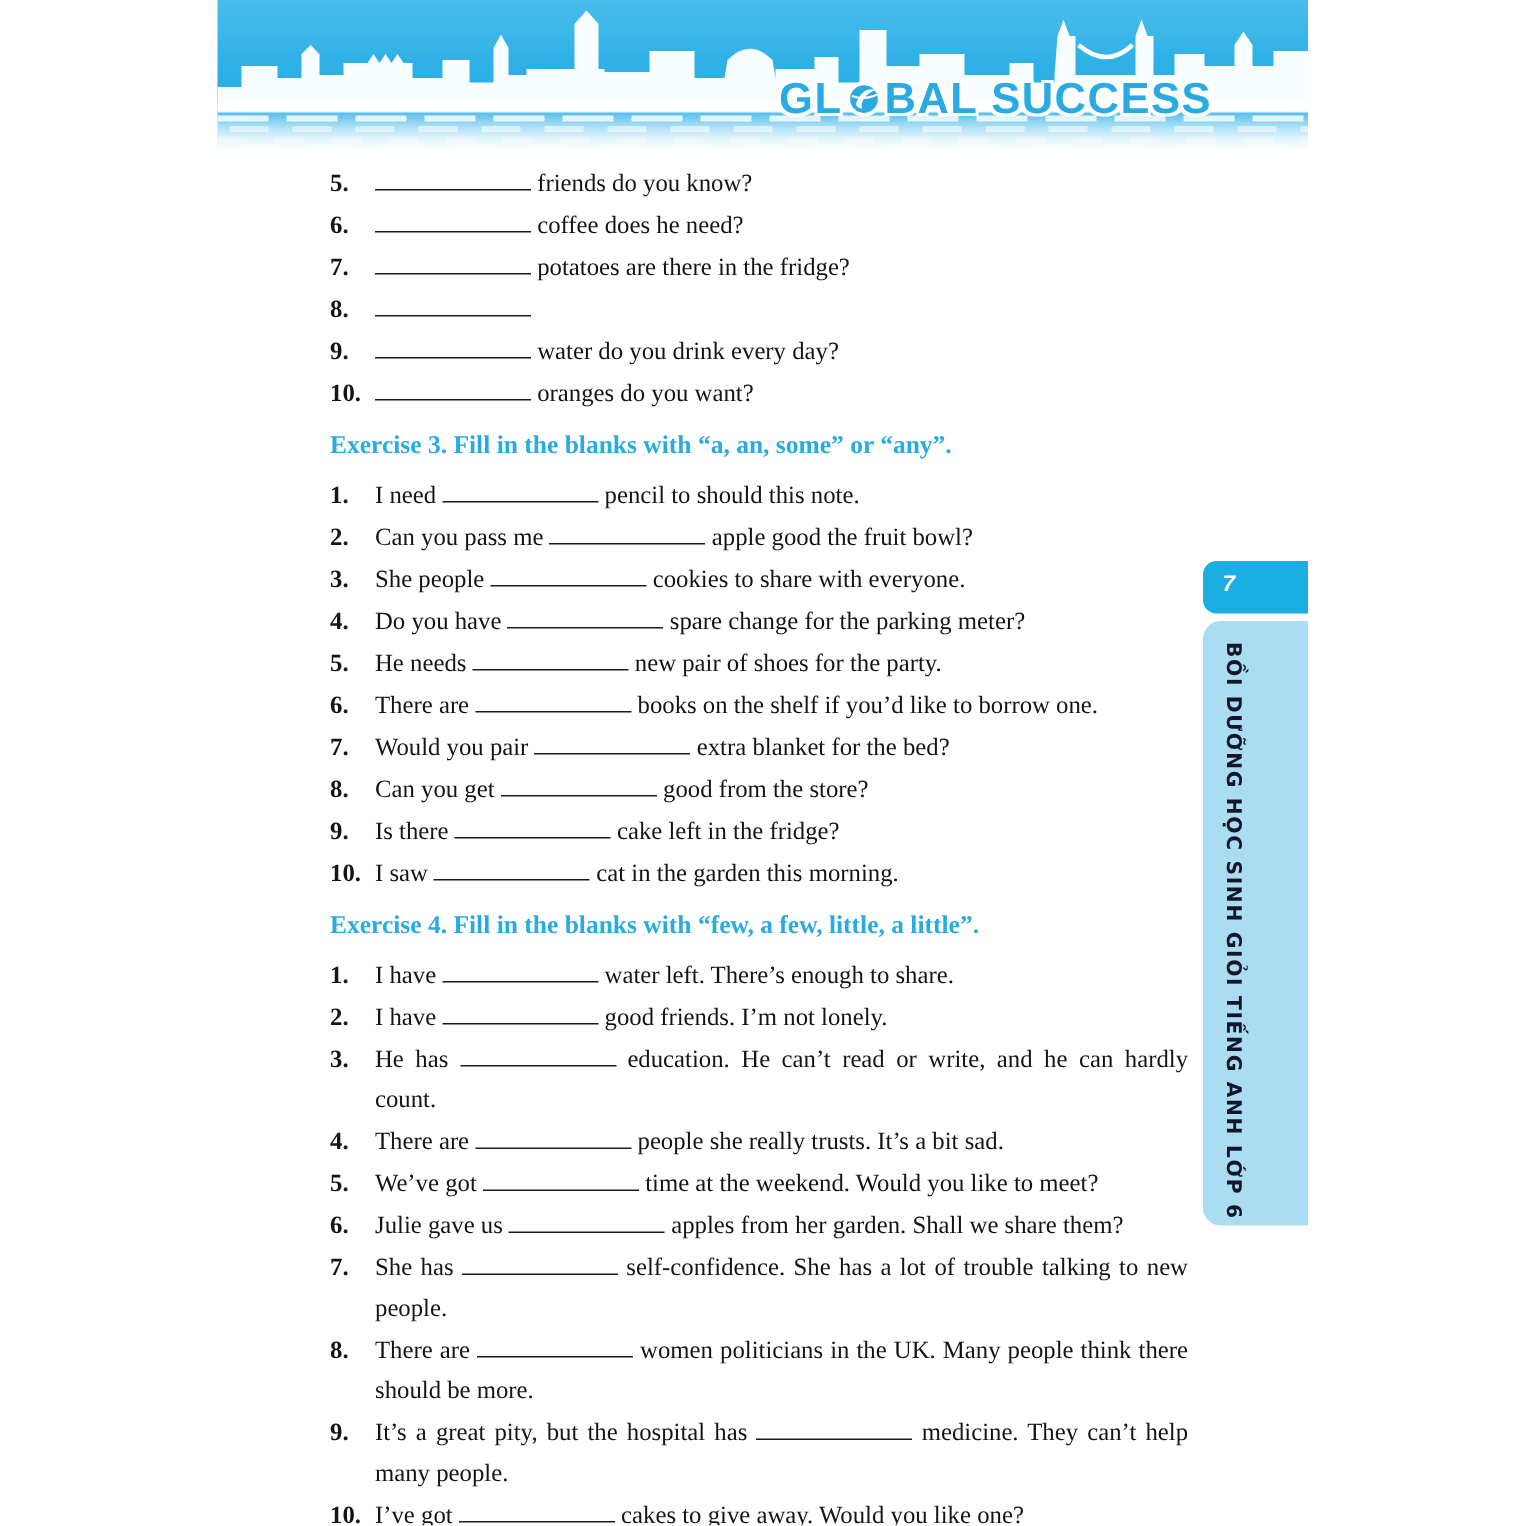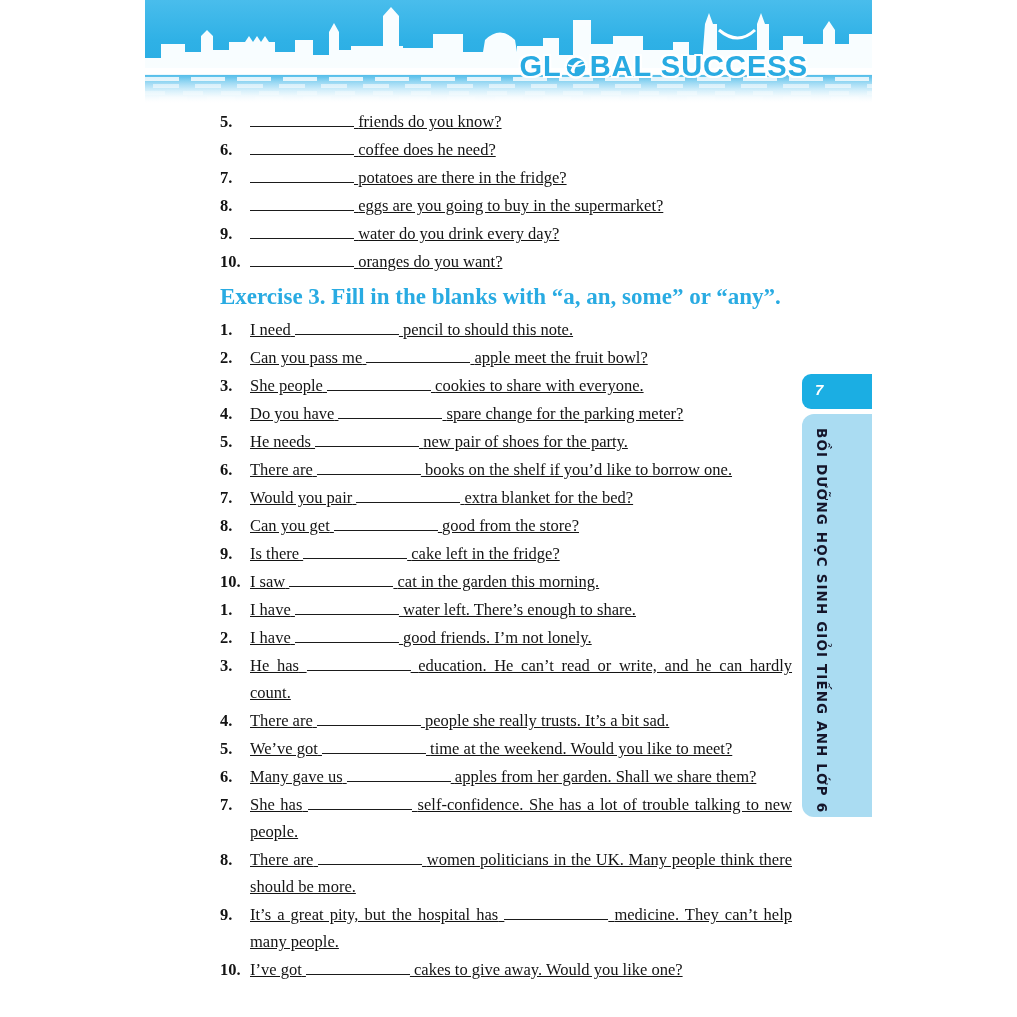"friends do you know?" .body { text-decoration: underline -> none }
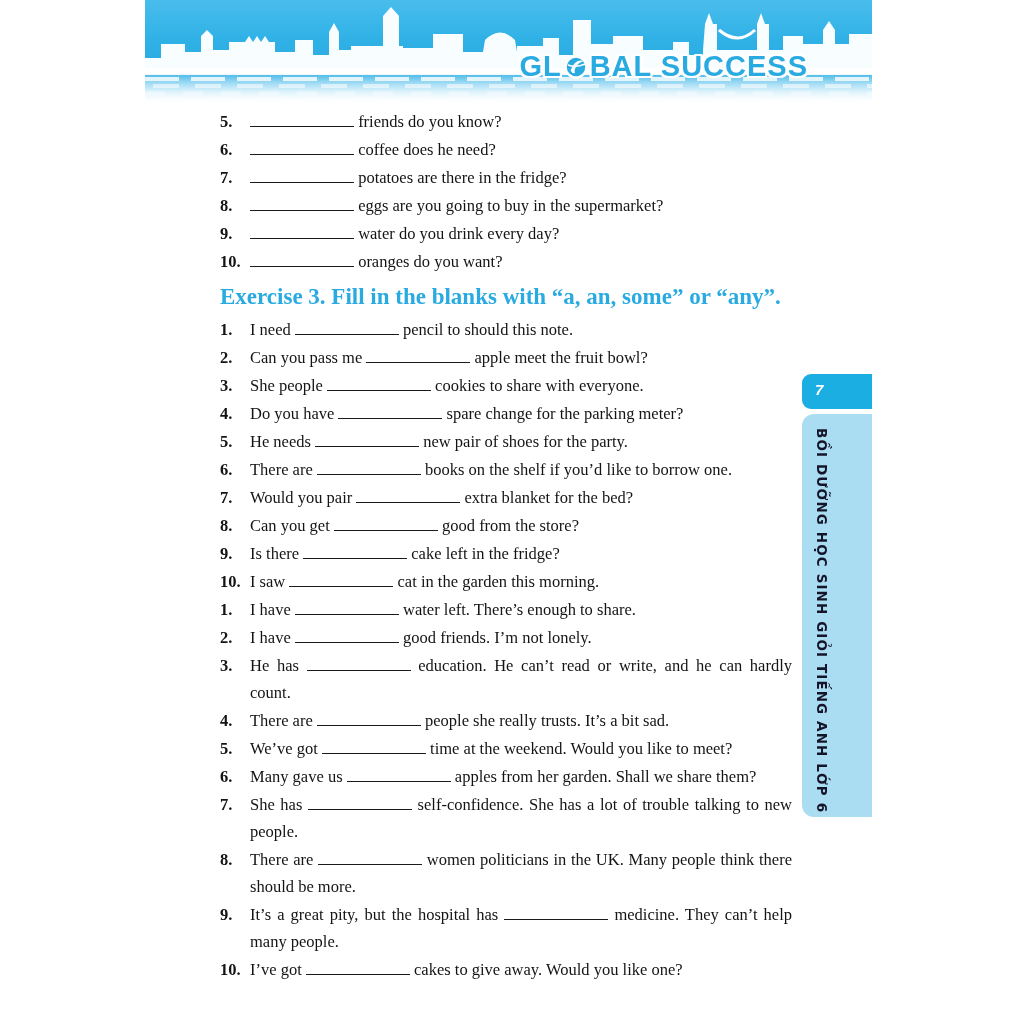"eggs are you going to" span { html: <span>eggs are you going to buy in the supermarket?</span> -> none }
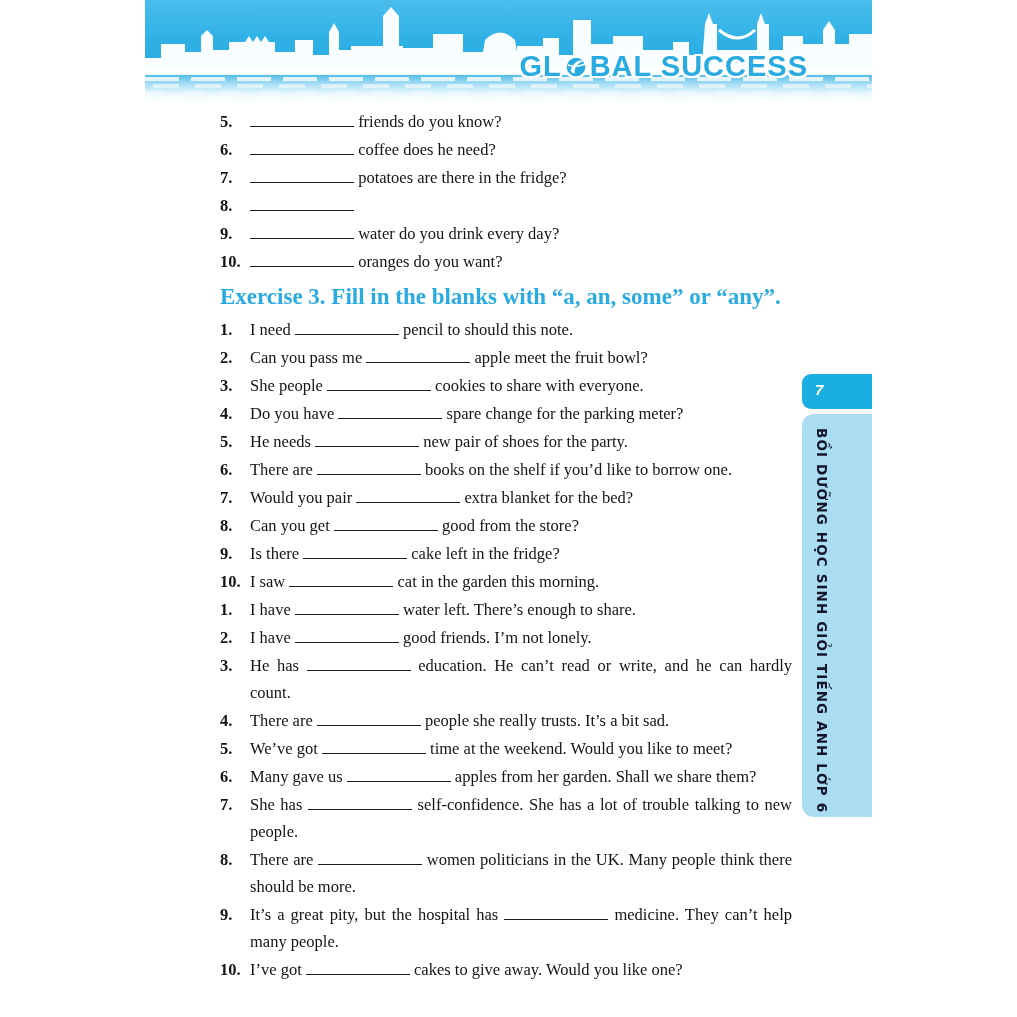"Exercise 3. Fill in the" .section-title { font-size: 23px -> 17px }
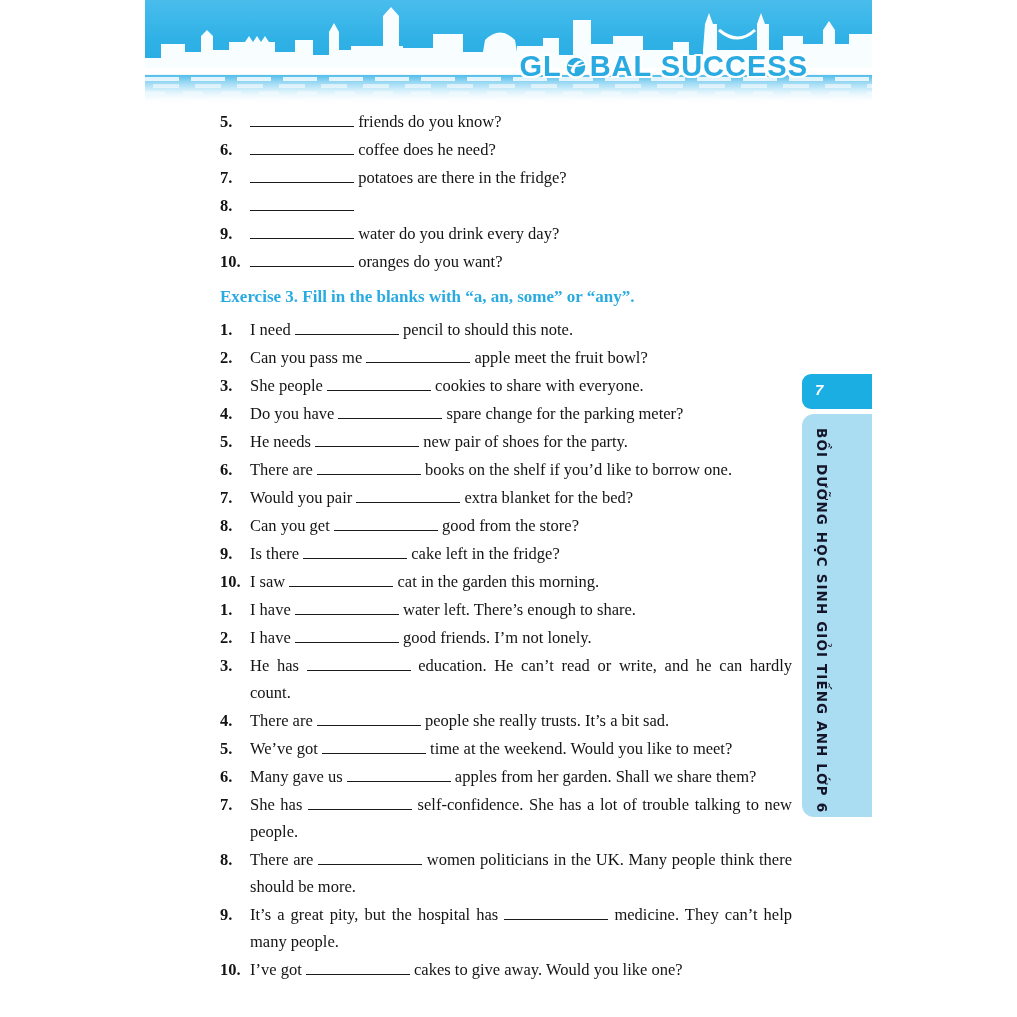"apple meet the fruit bowl?" span { text: meet -> good }
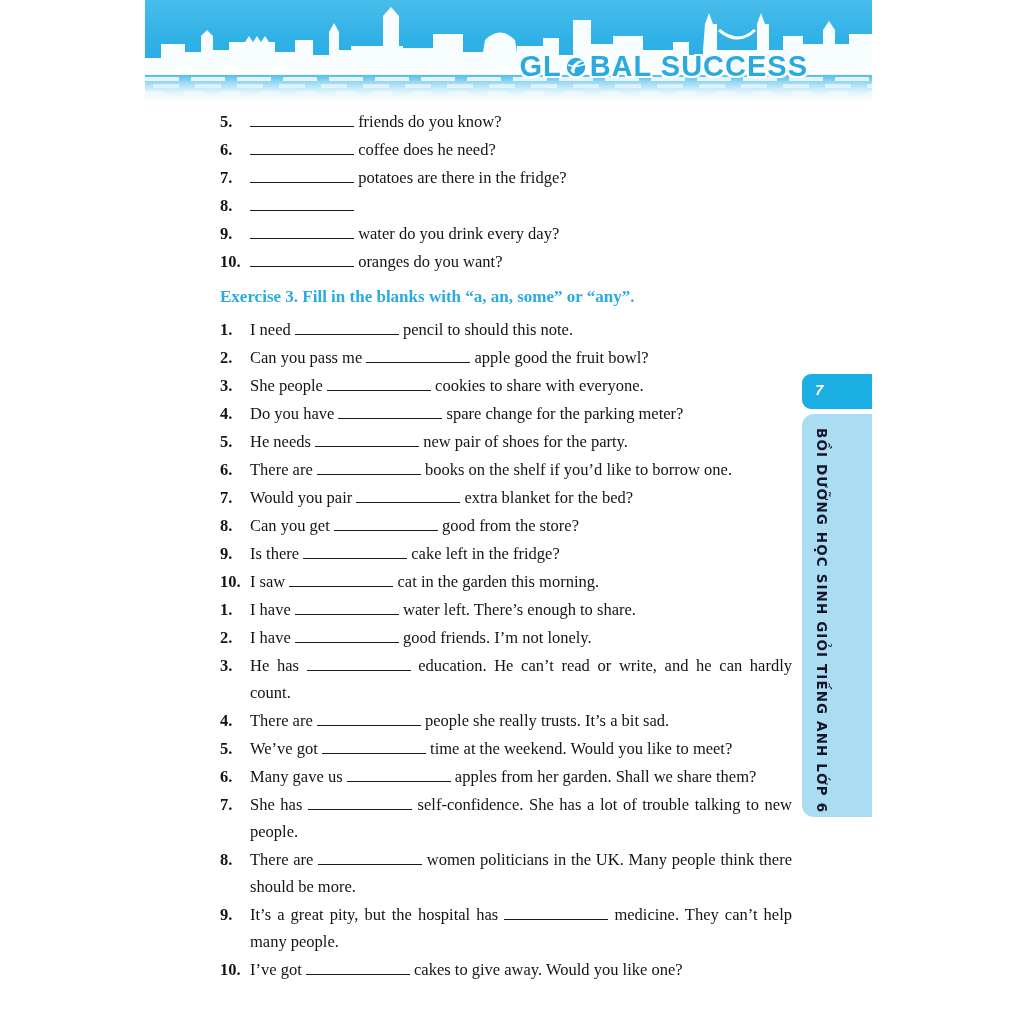"Exercise 4. Fill in the" div.section-title { html: none -> <div>Exercise 4. Fill in the blanks with “few, a few, little, a little”.</div> }
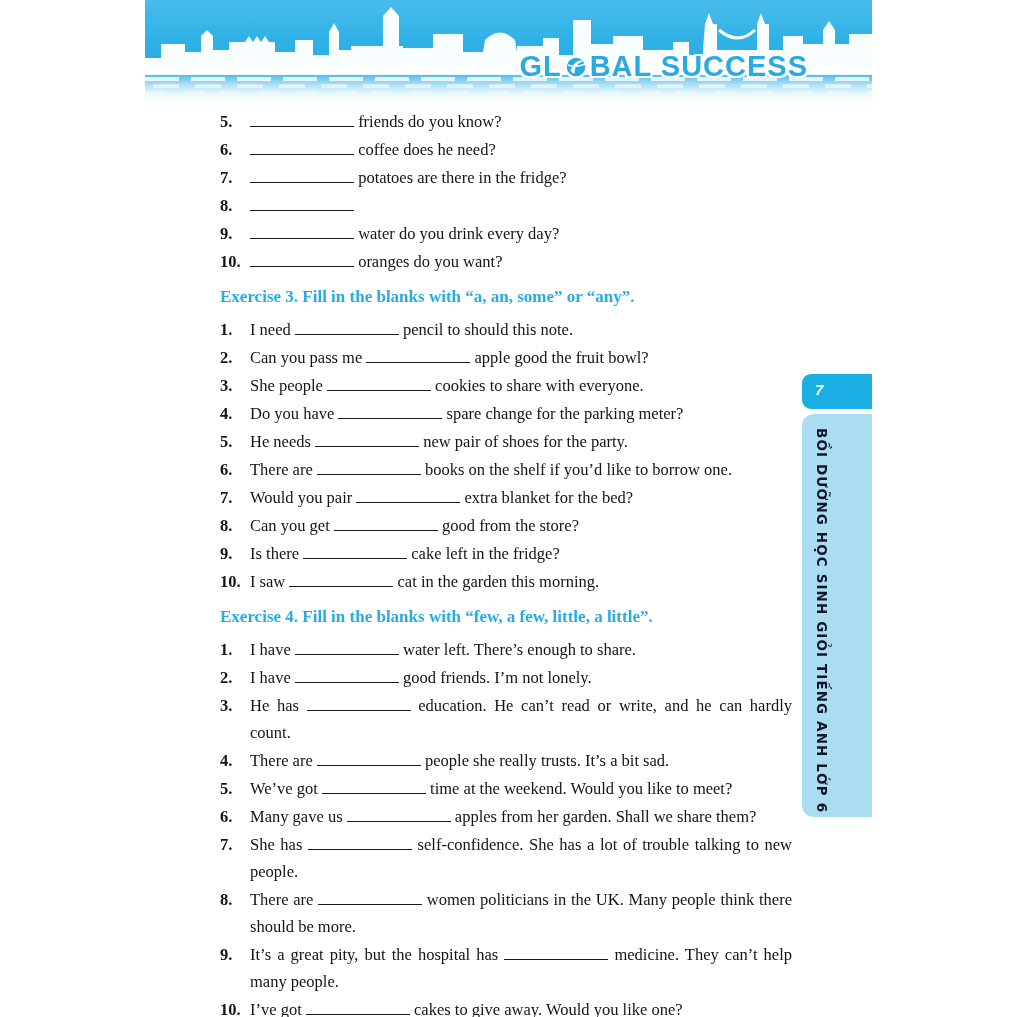"Many gave us" span { text: Many -> Julie }
